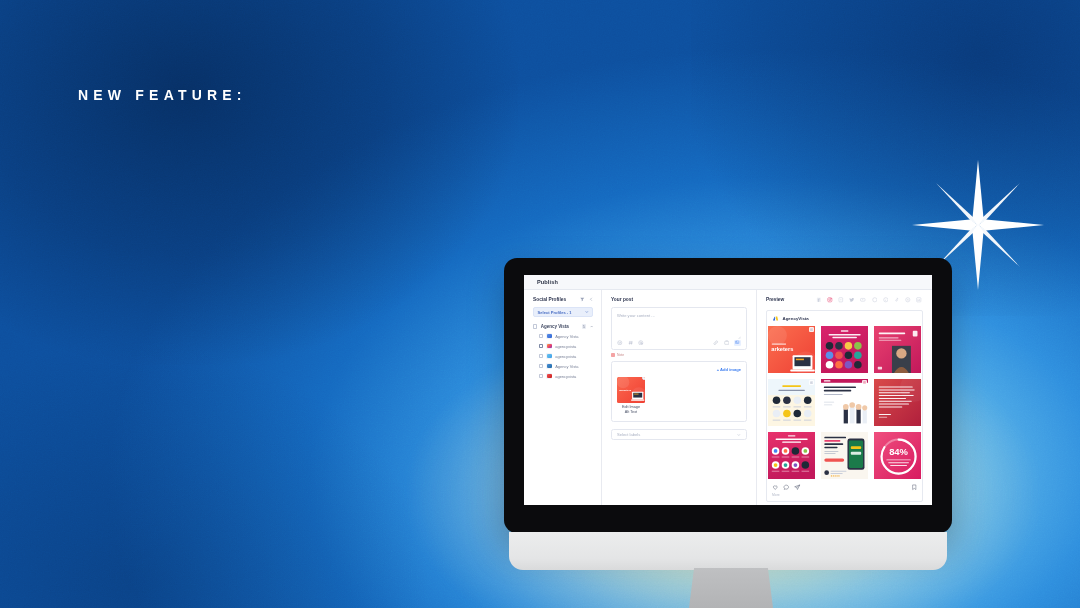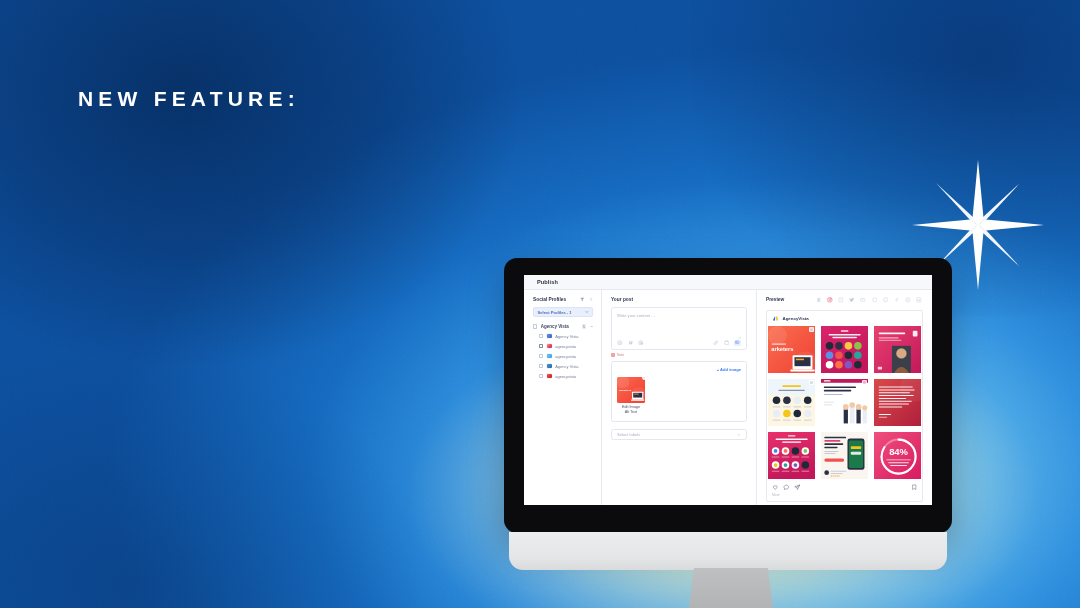"NEW FEATURE:" .eyebrow { font-size: 21px -> 14px }
